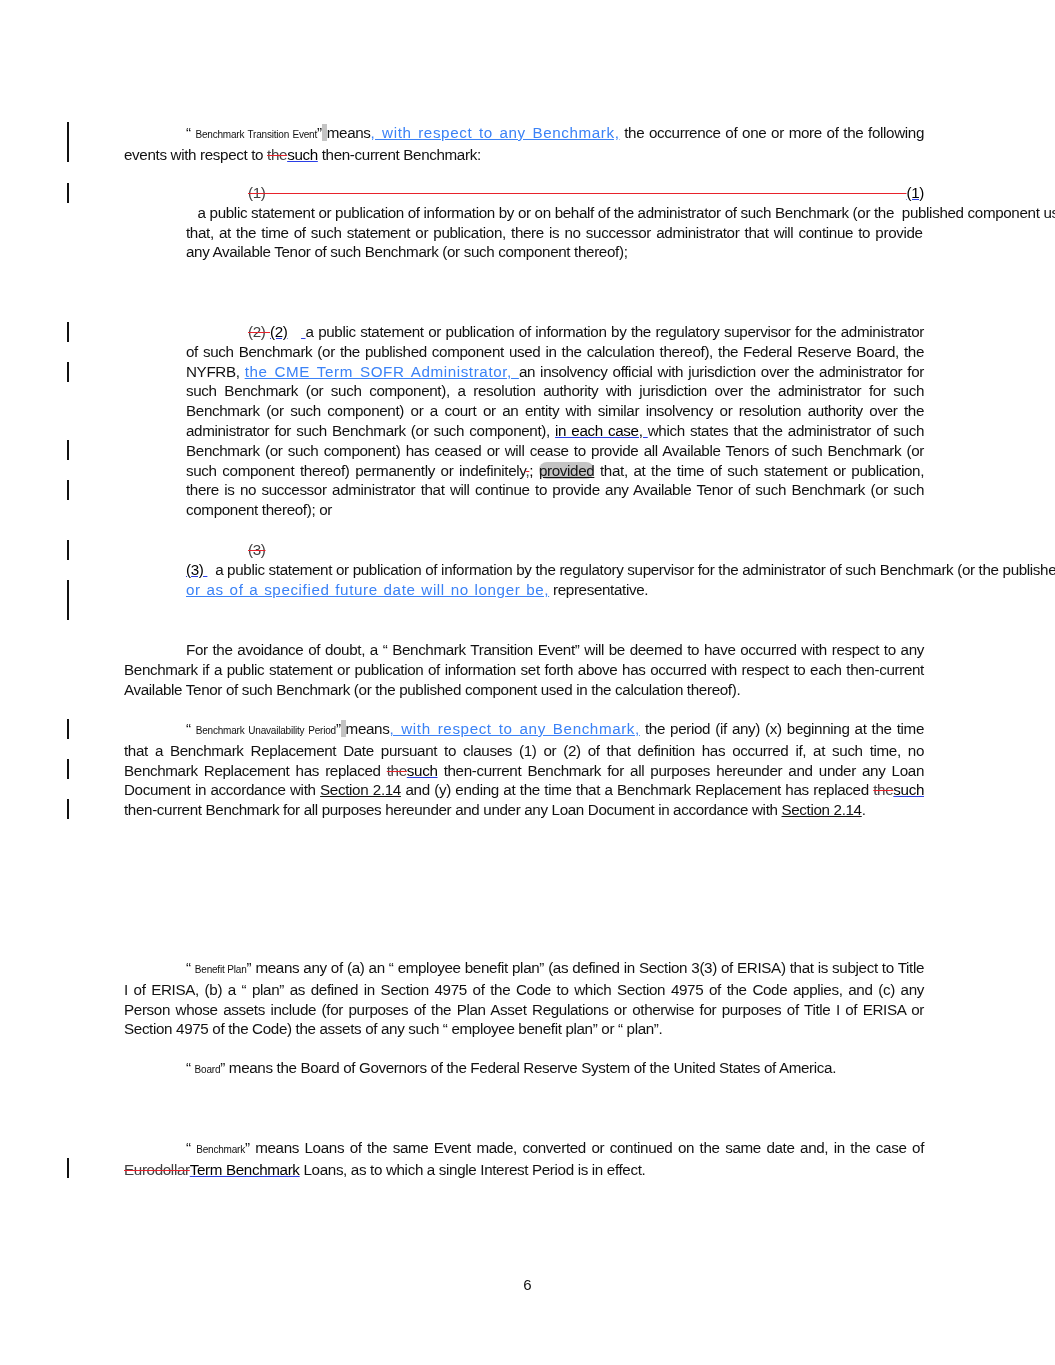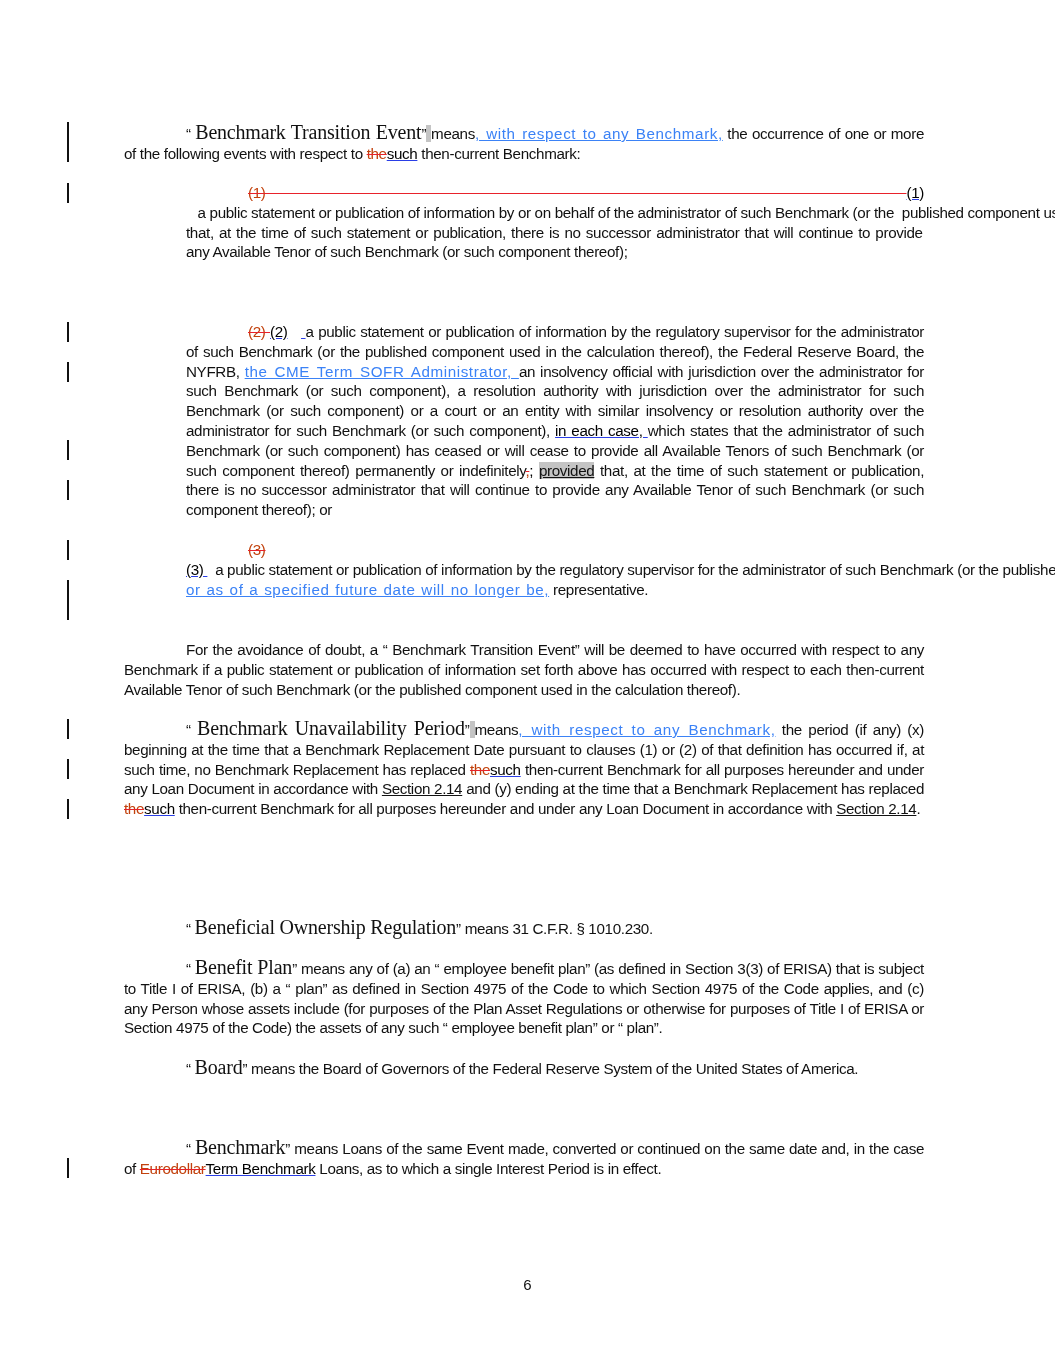"Benchmark Transition Event" .term { font-family: Liberation Serif, serif -> Liberation Sans, sans-serif; font-size: 20px -> 10px }
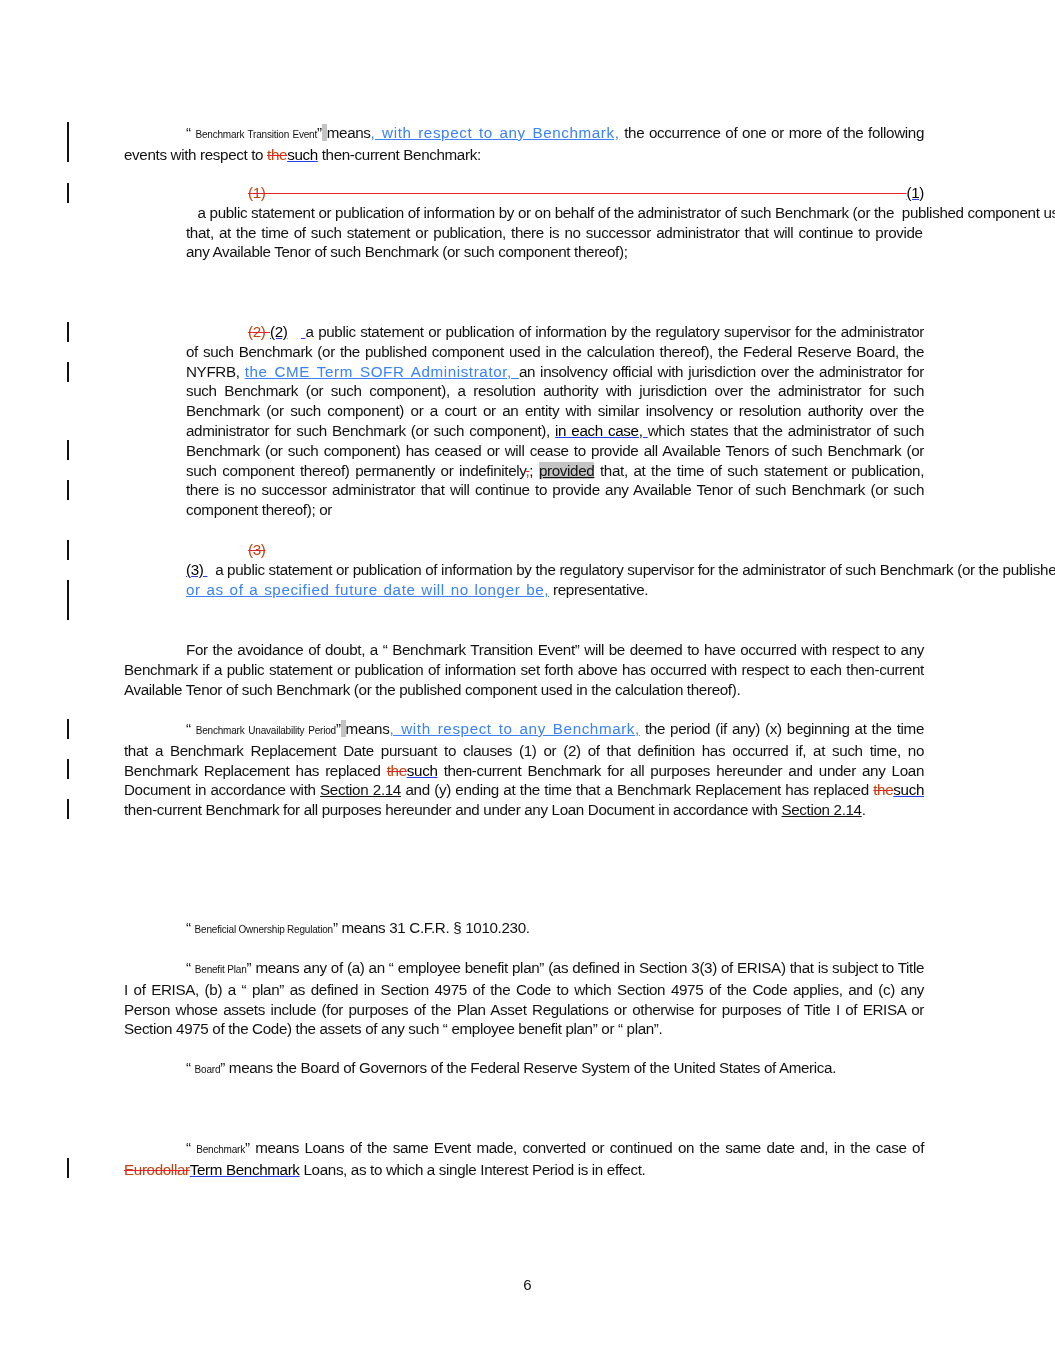"the" .del { color: #c2410c -> #404040 }
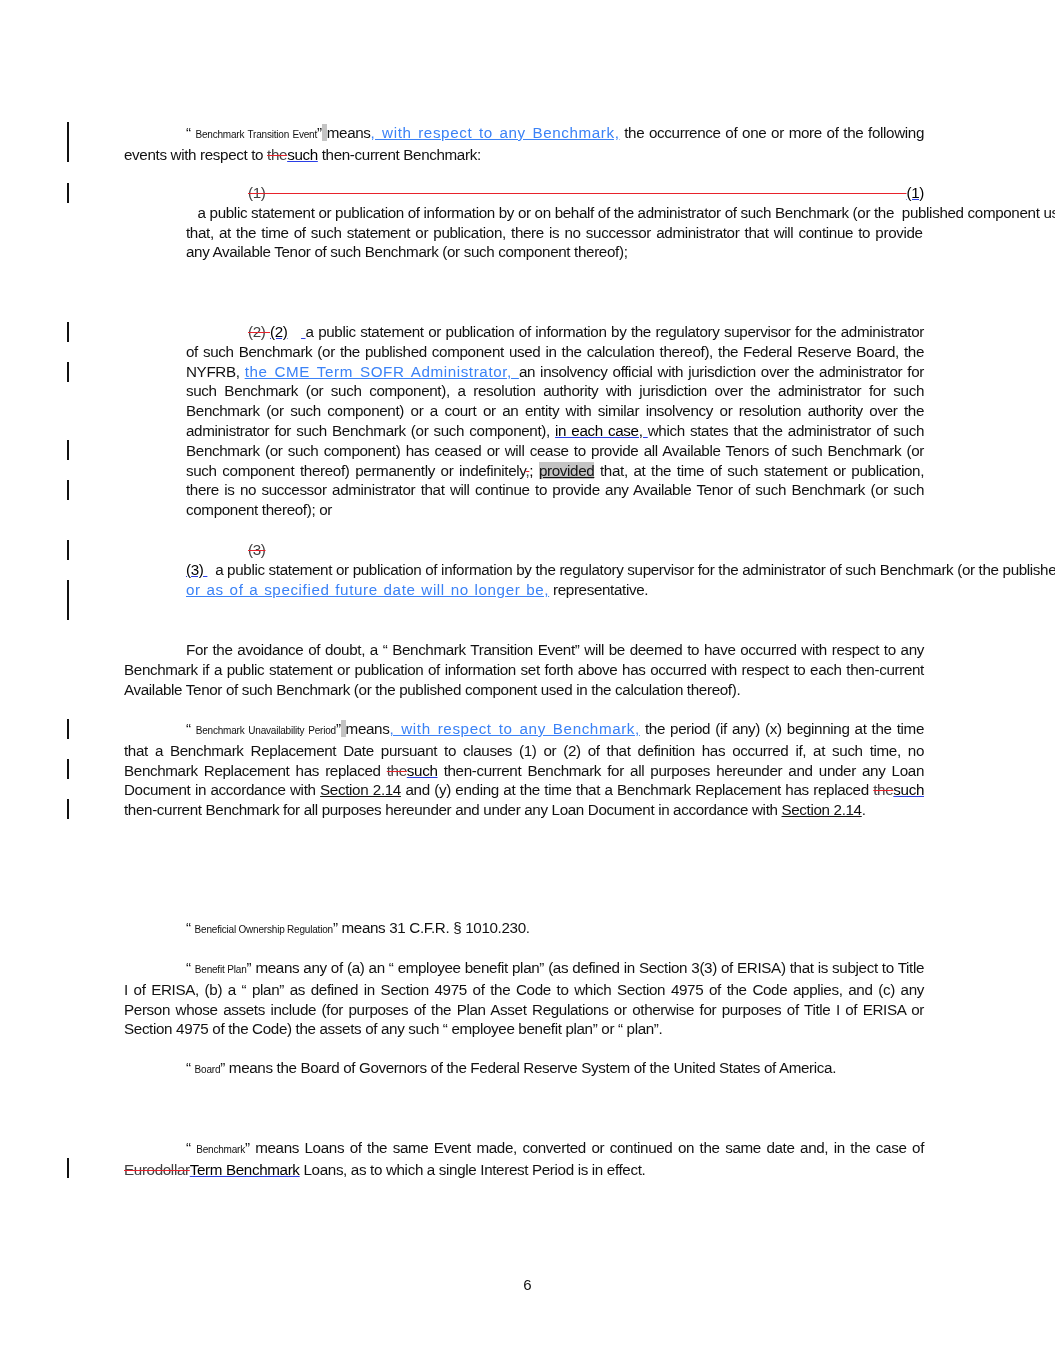"provided" .hl { border-radius: none -> 8px }
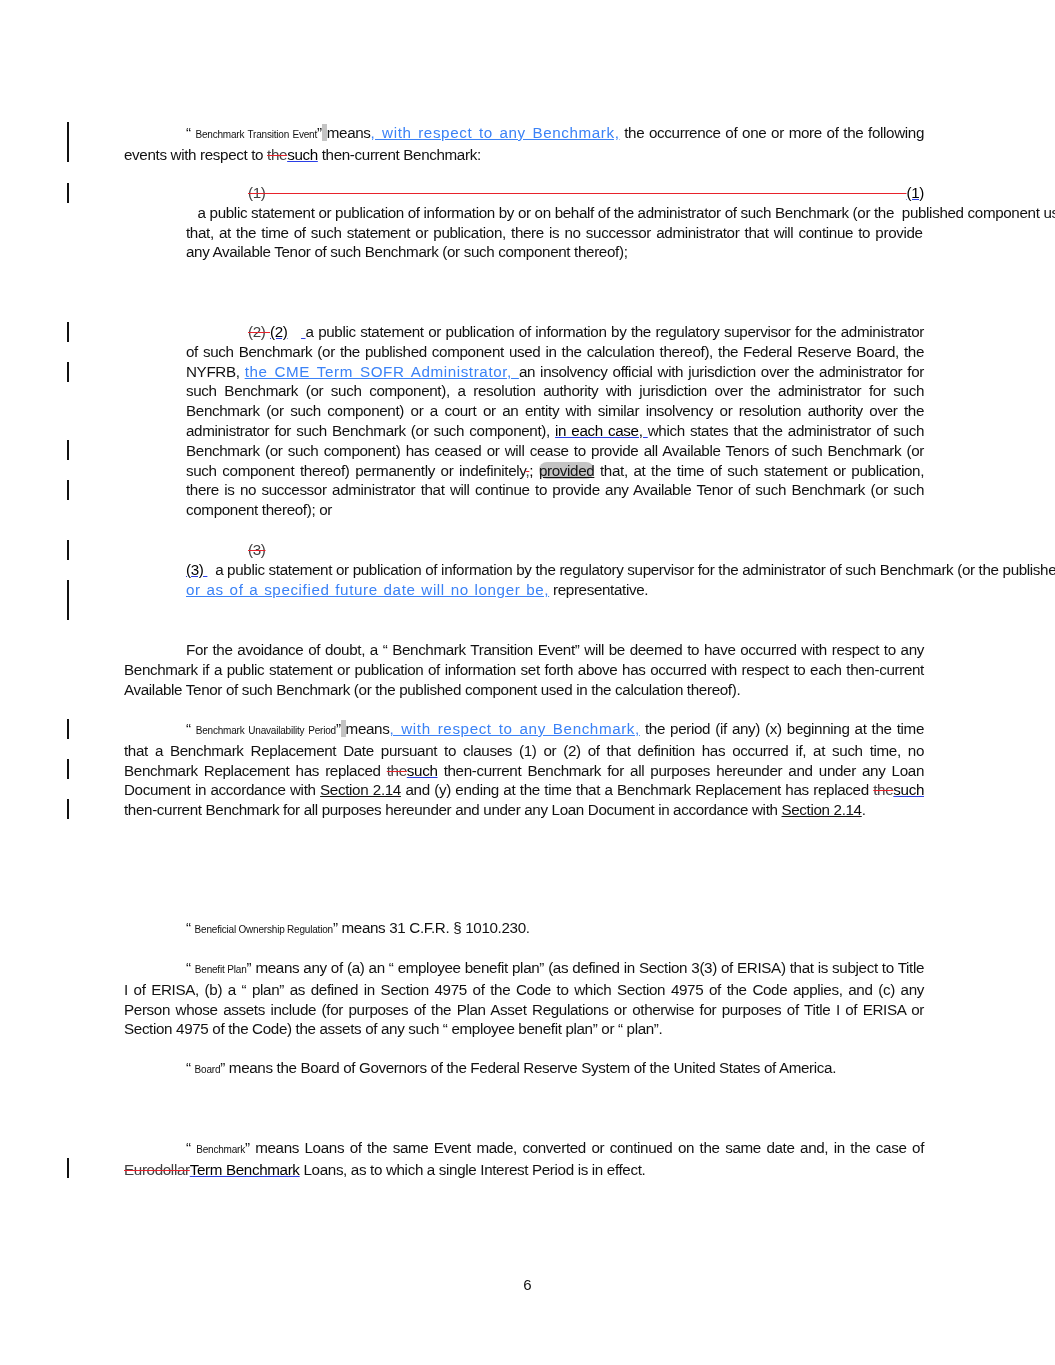"“ Beneficial Ownership Regulation” means" p.para { html: <p> <span></span><span>“ </span><span>Beneficial Ownership Regulation</span><span>”</span><span> means 31 C.F.R. § 1010.230.</span> </p> -> none }
